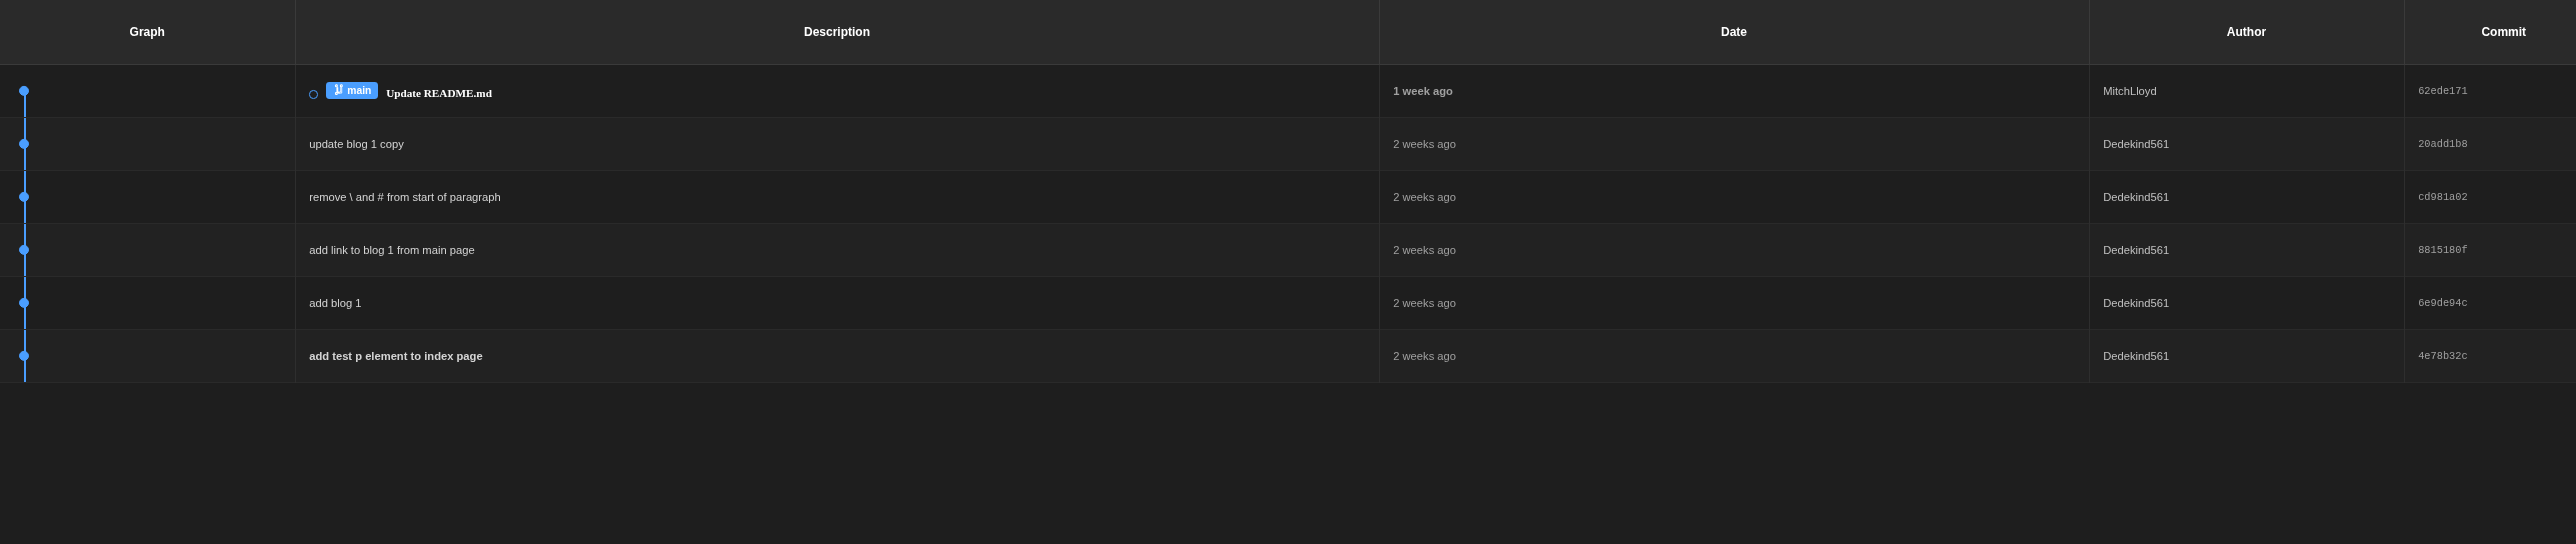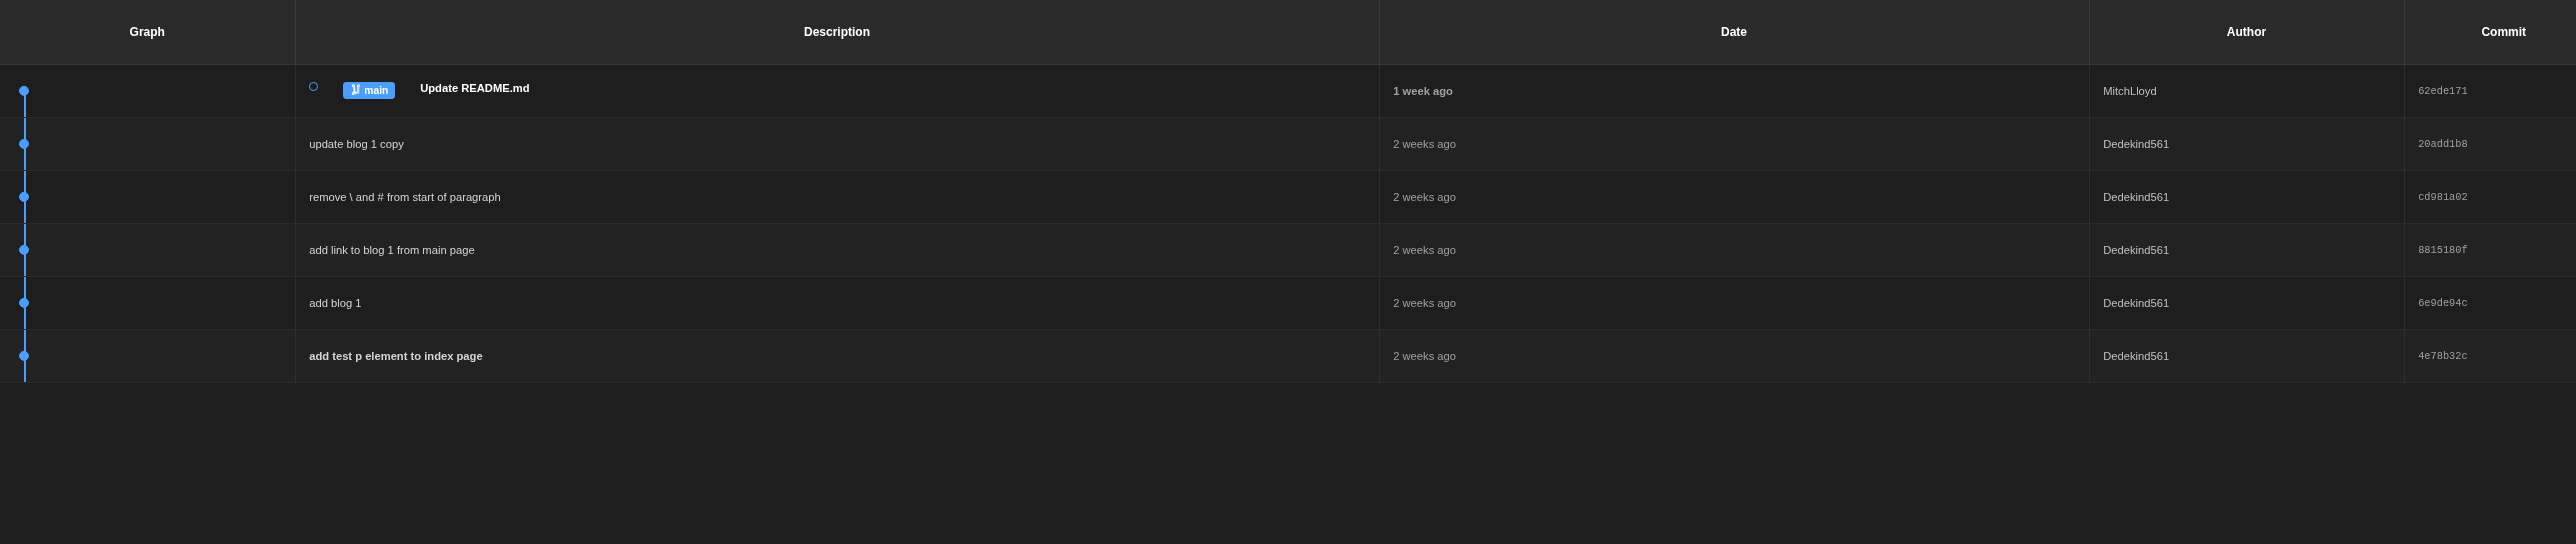"main" div { align-items: flex-start -> flex-end; gap: 25px -> 8px }
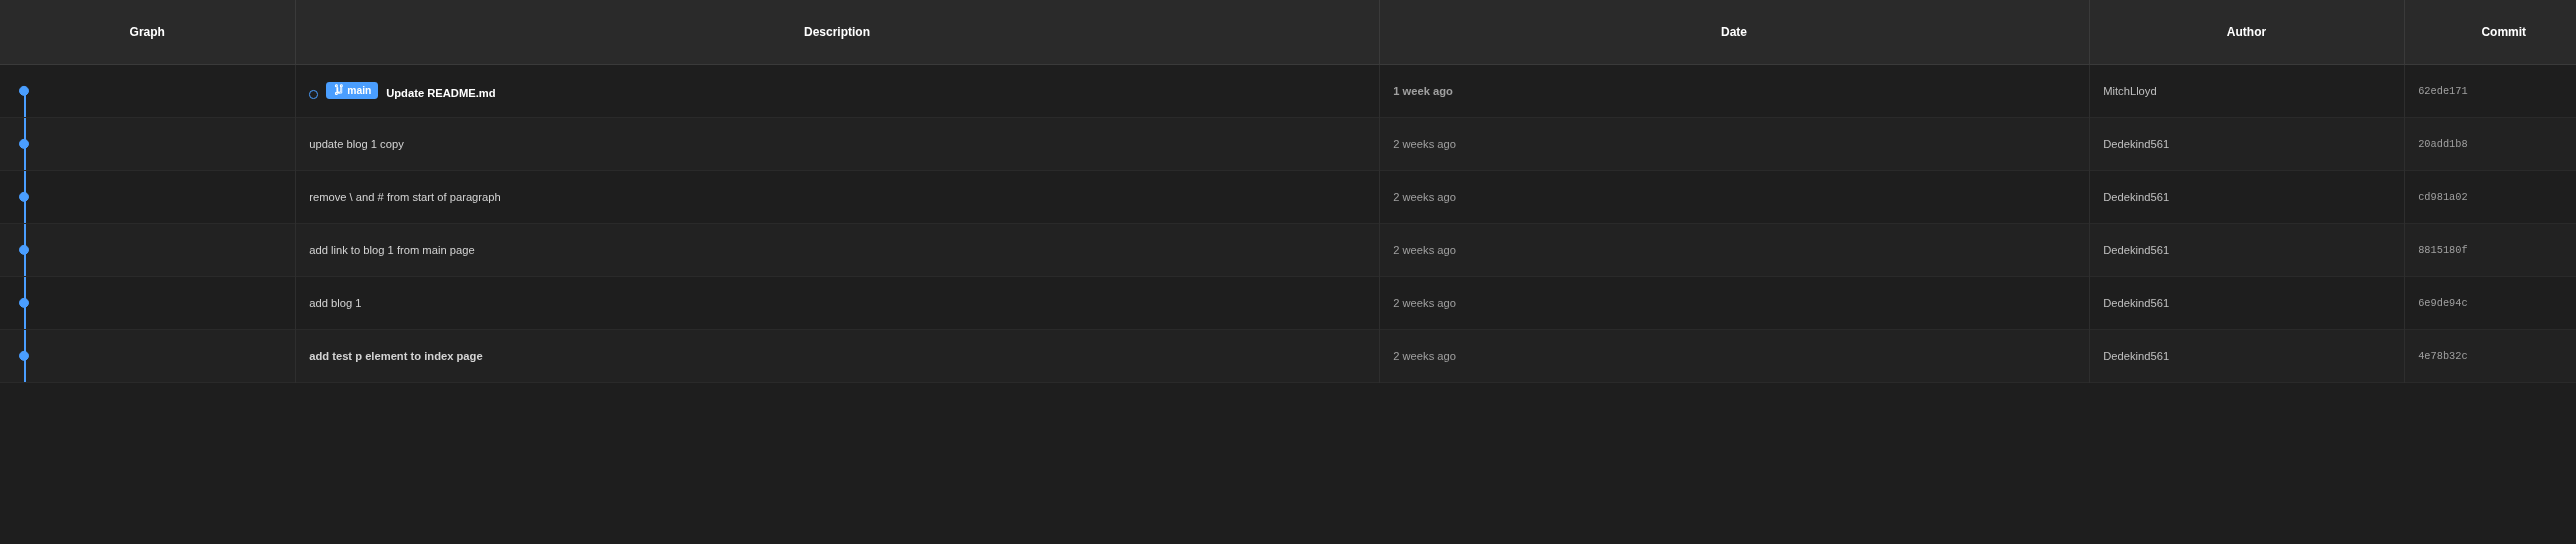"Update README.md" span { font-family: none -> Liberation Serif, serif }
